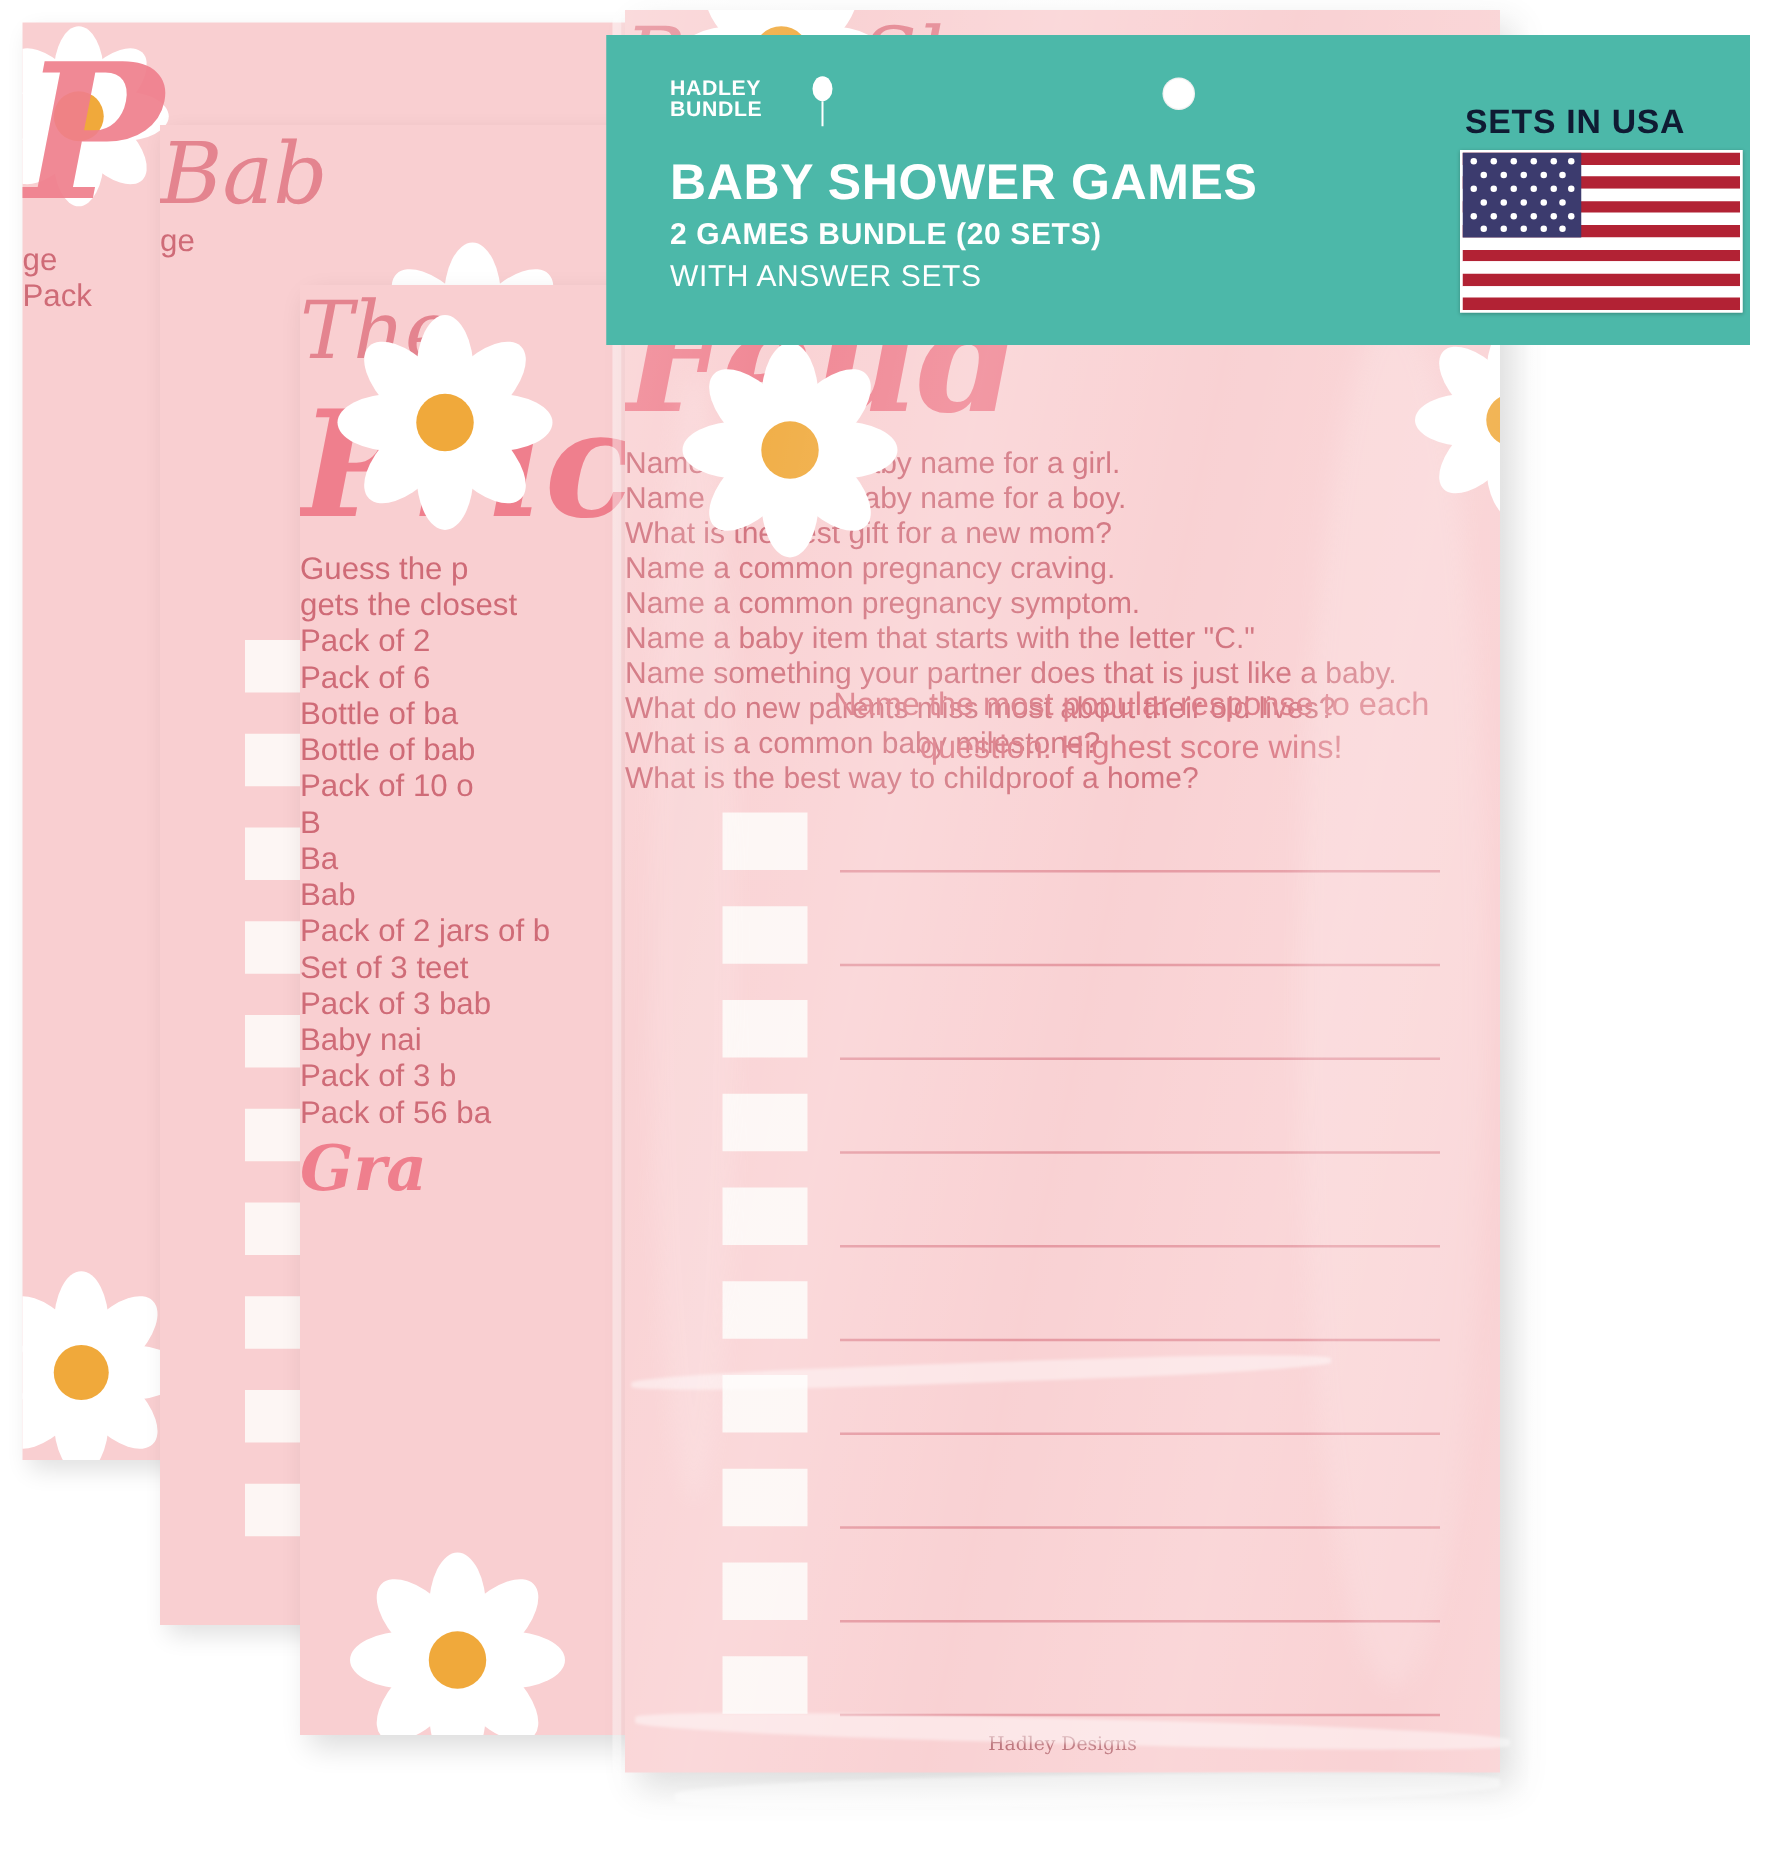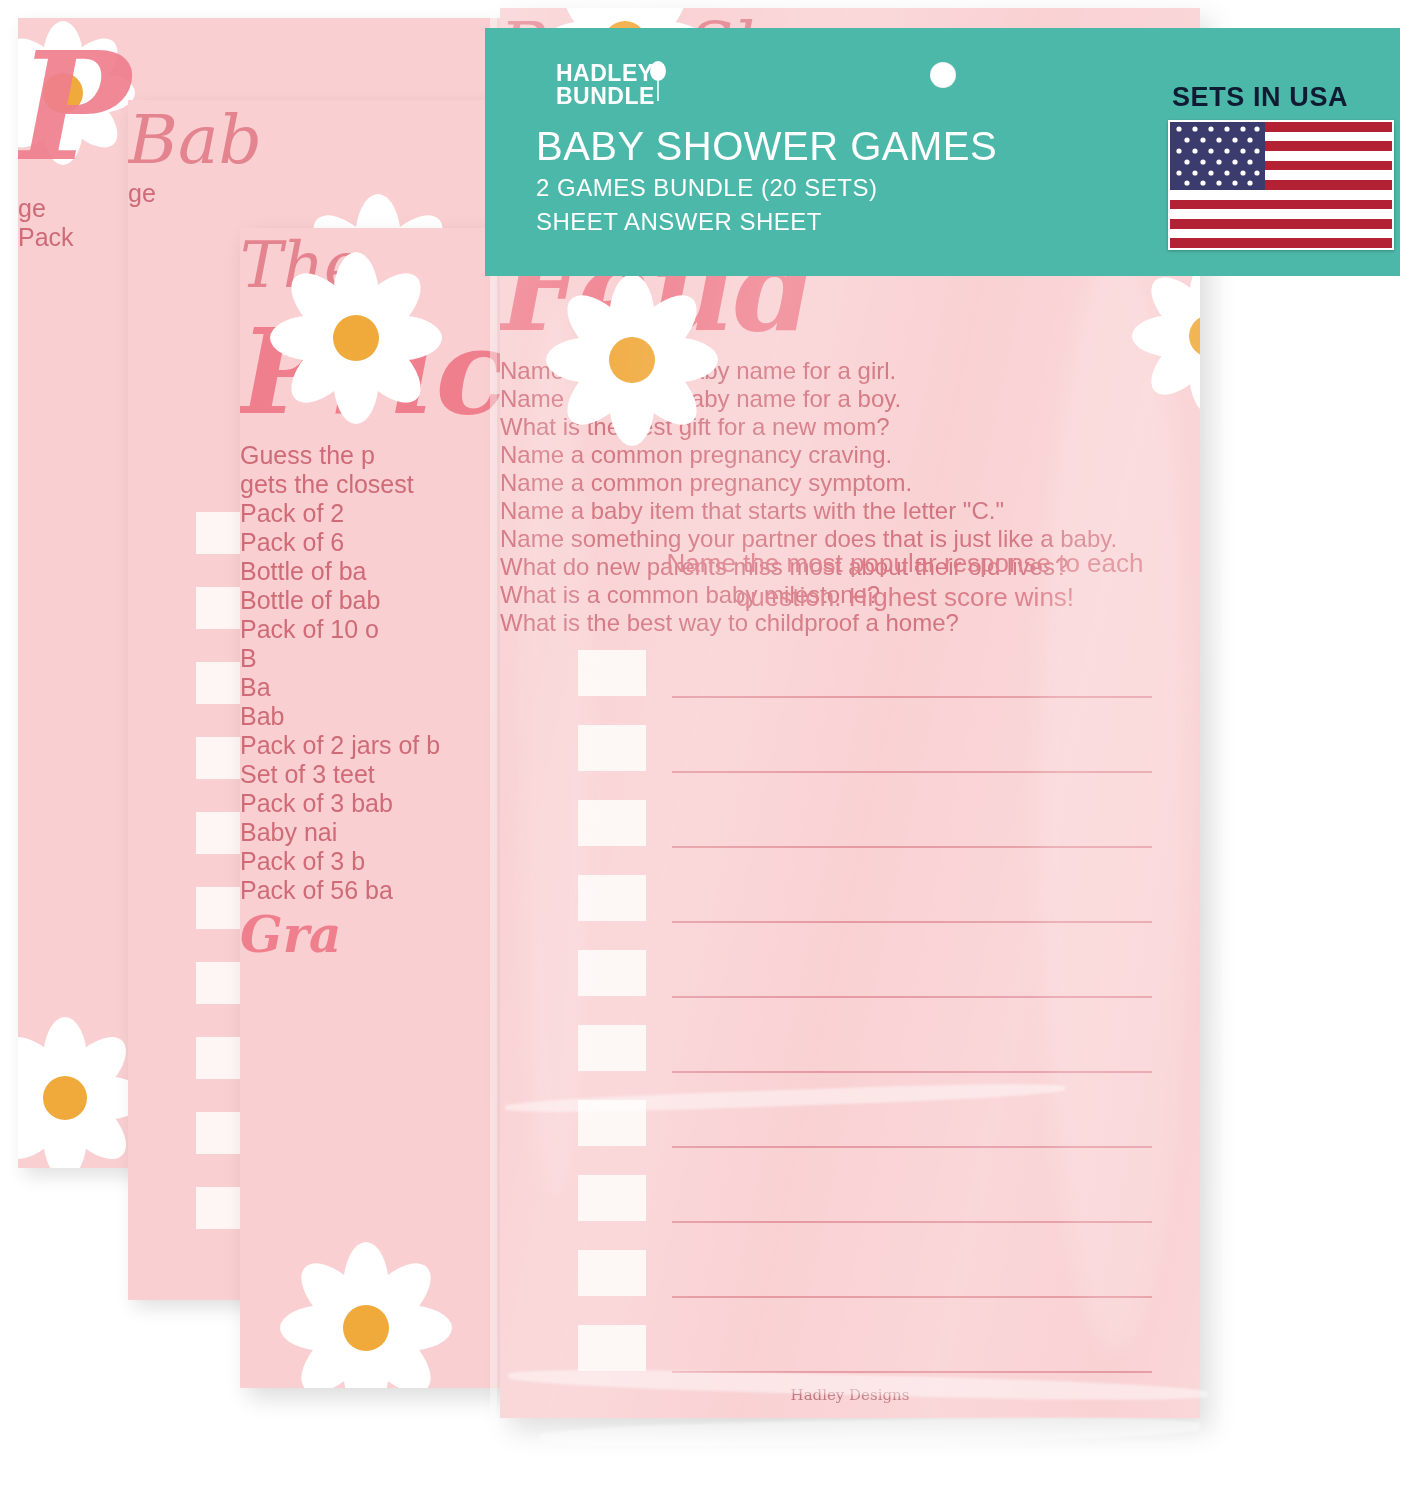"HADLEY" div.brand { font-size: 23px -> 17px; left: 556px -> 536px }
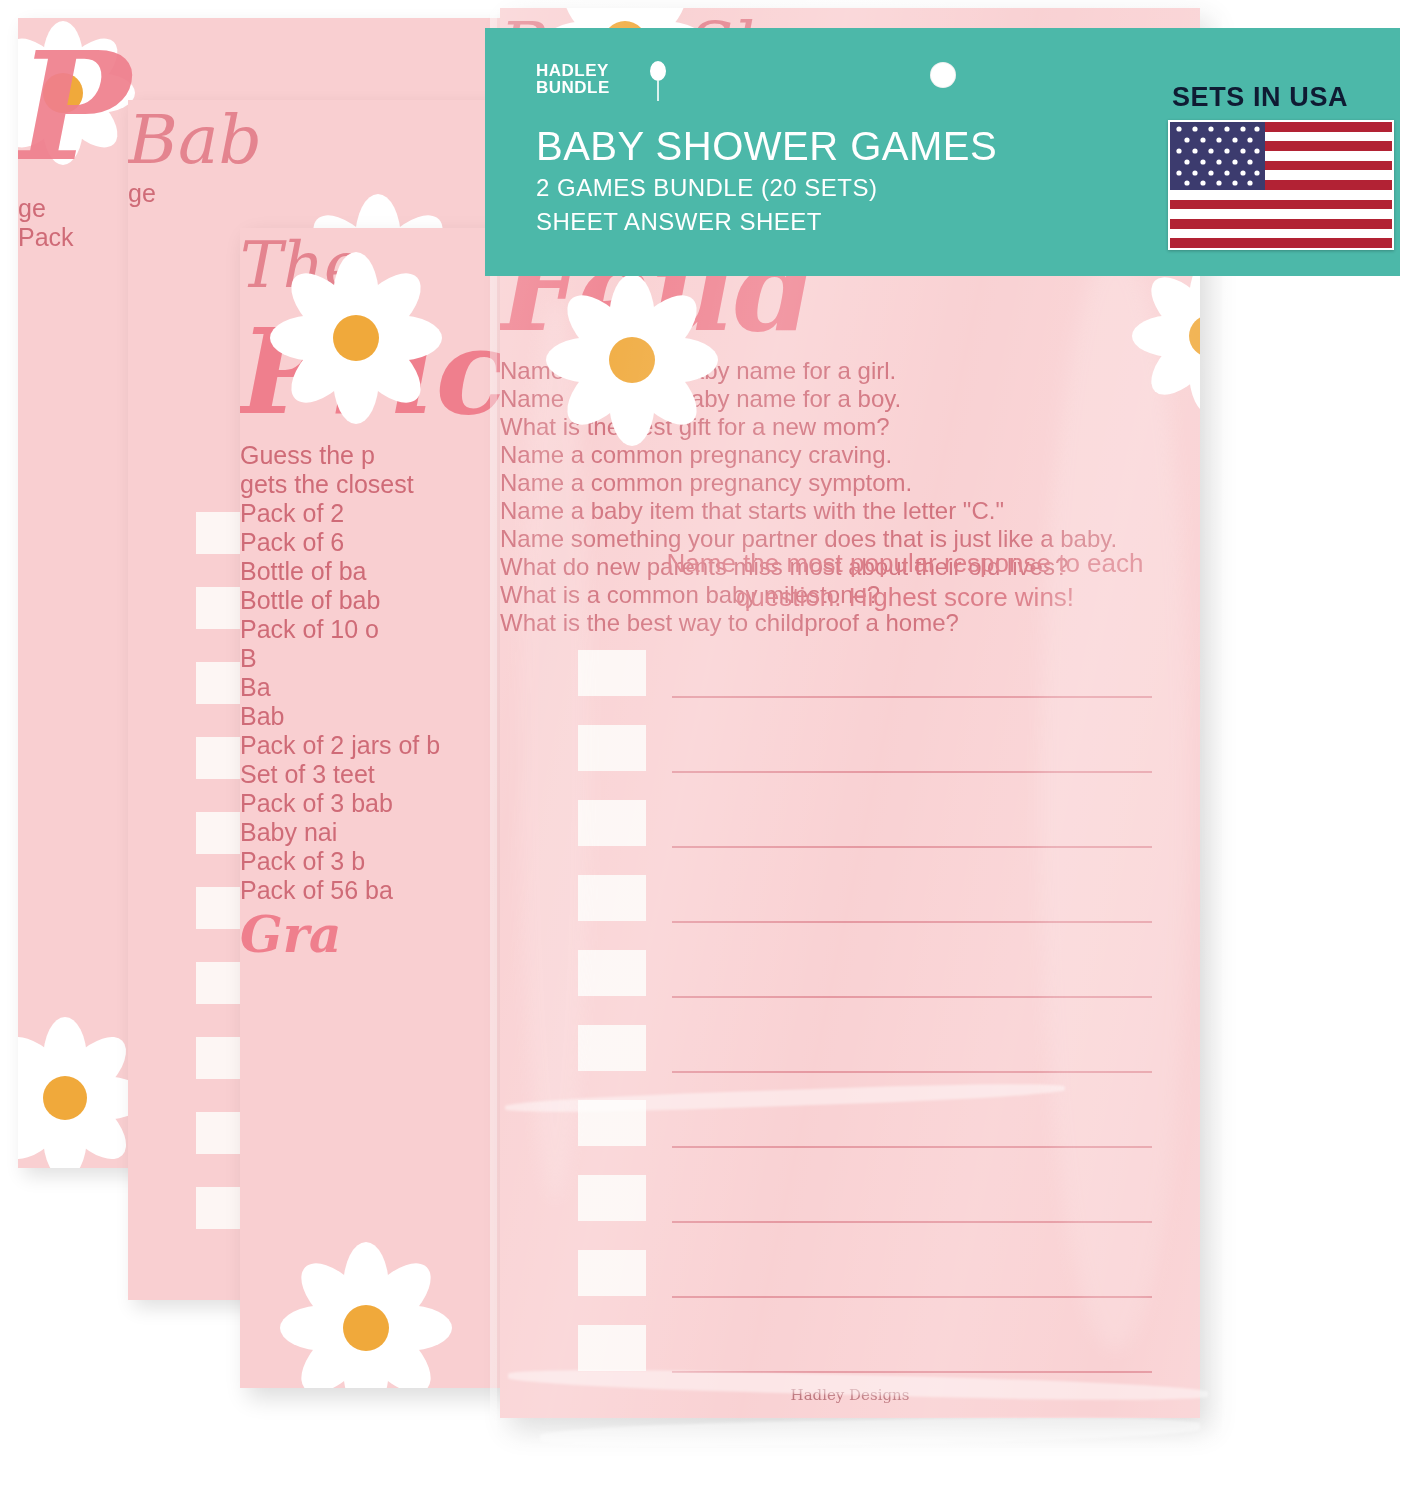"BABY SHOWER GAMES" .label-title { font-weight: 400 -> 700 }
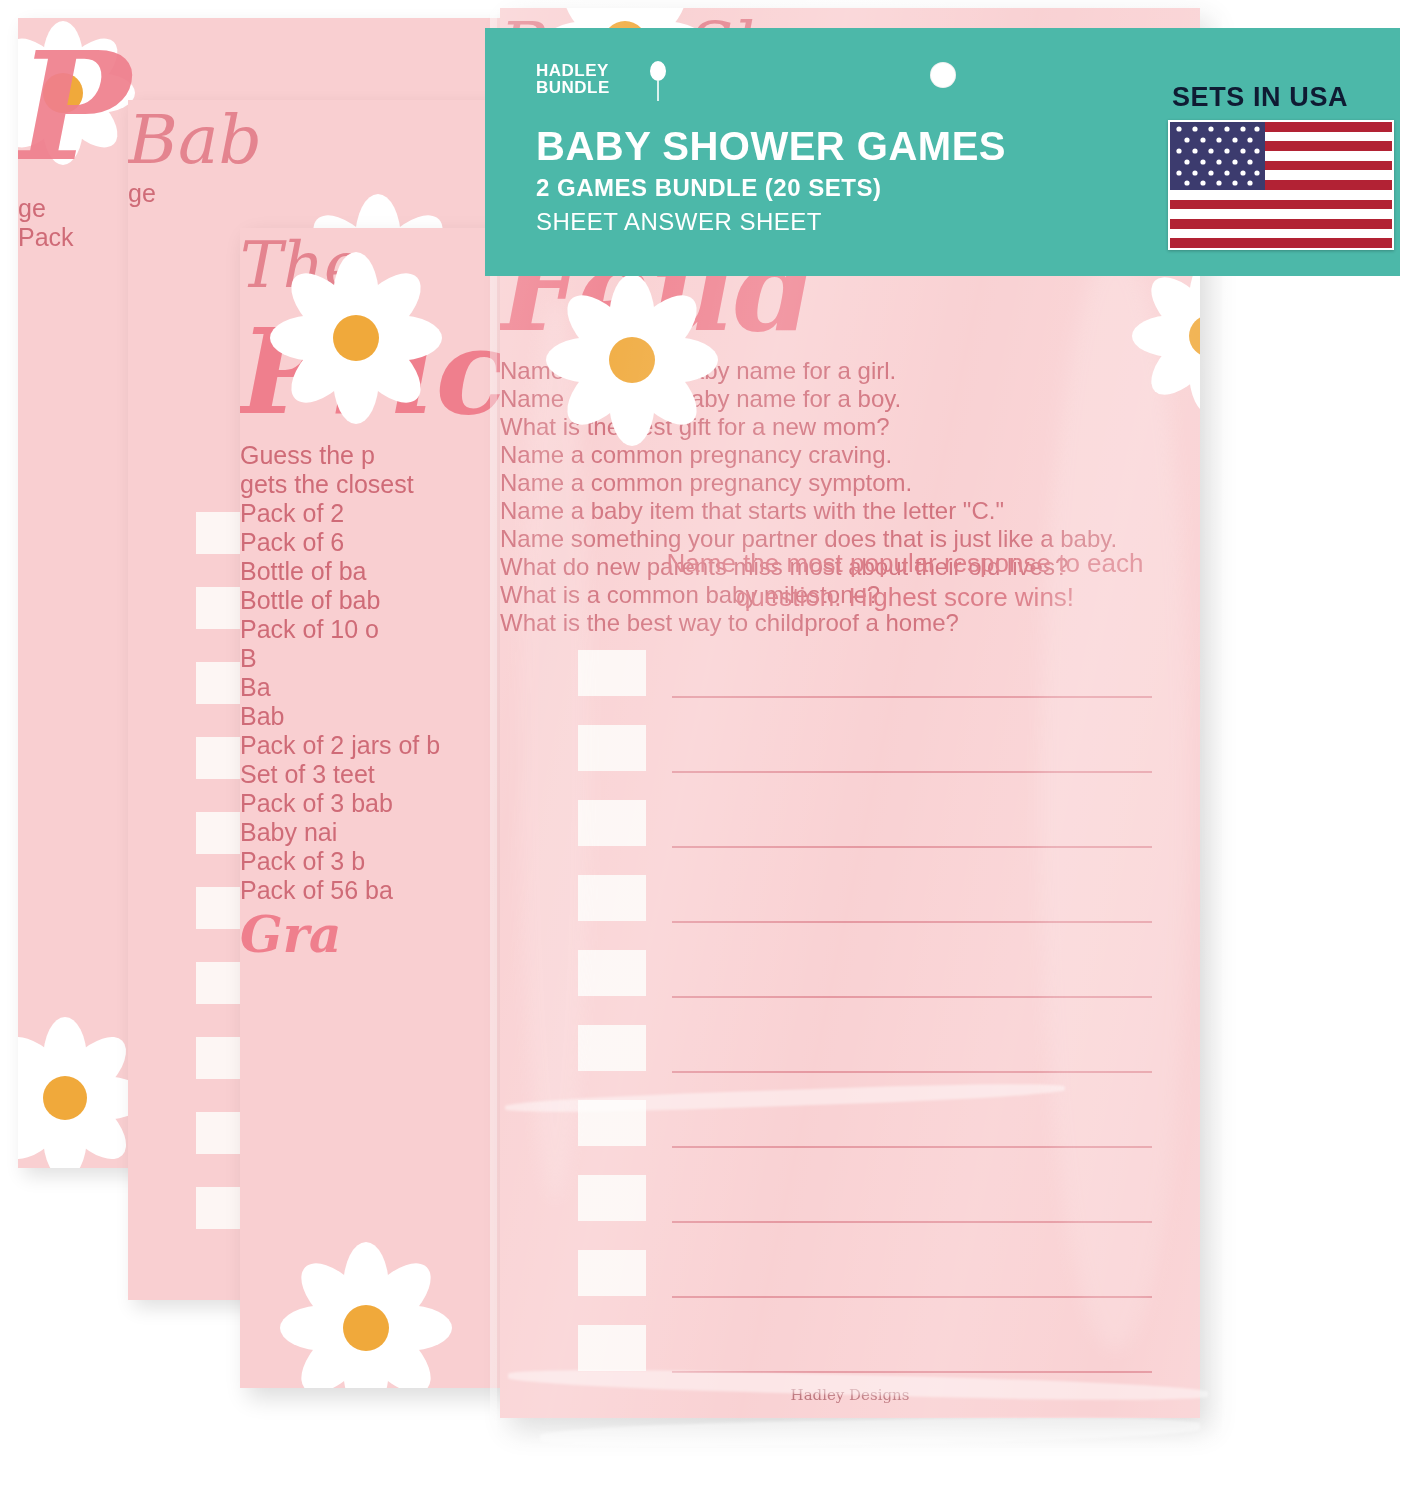"SHEET ANSWER SHEET" div.label-title { text: SHEET ANSWER SHEET -> WITH ANSWER SETS }
